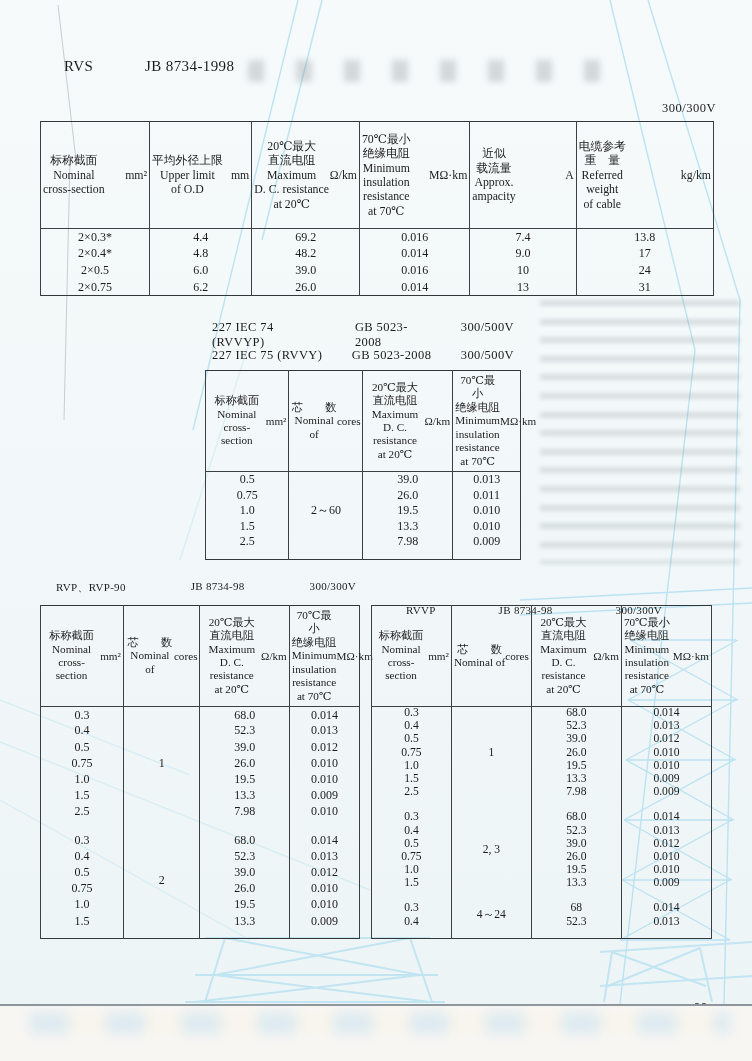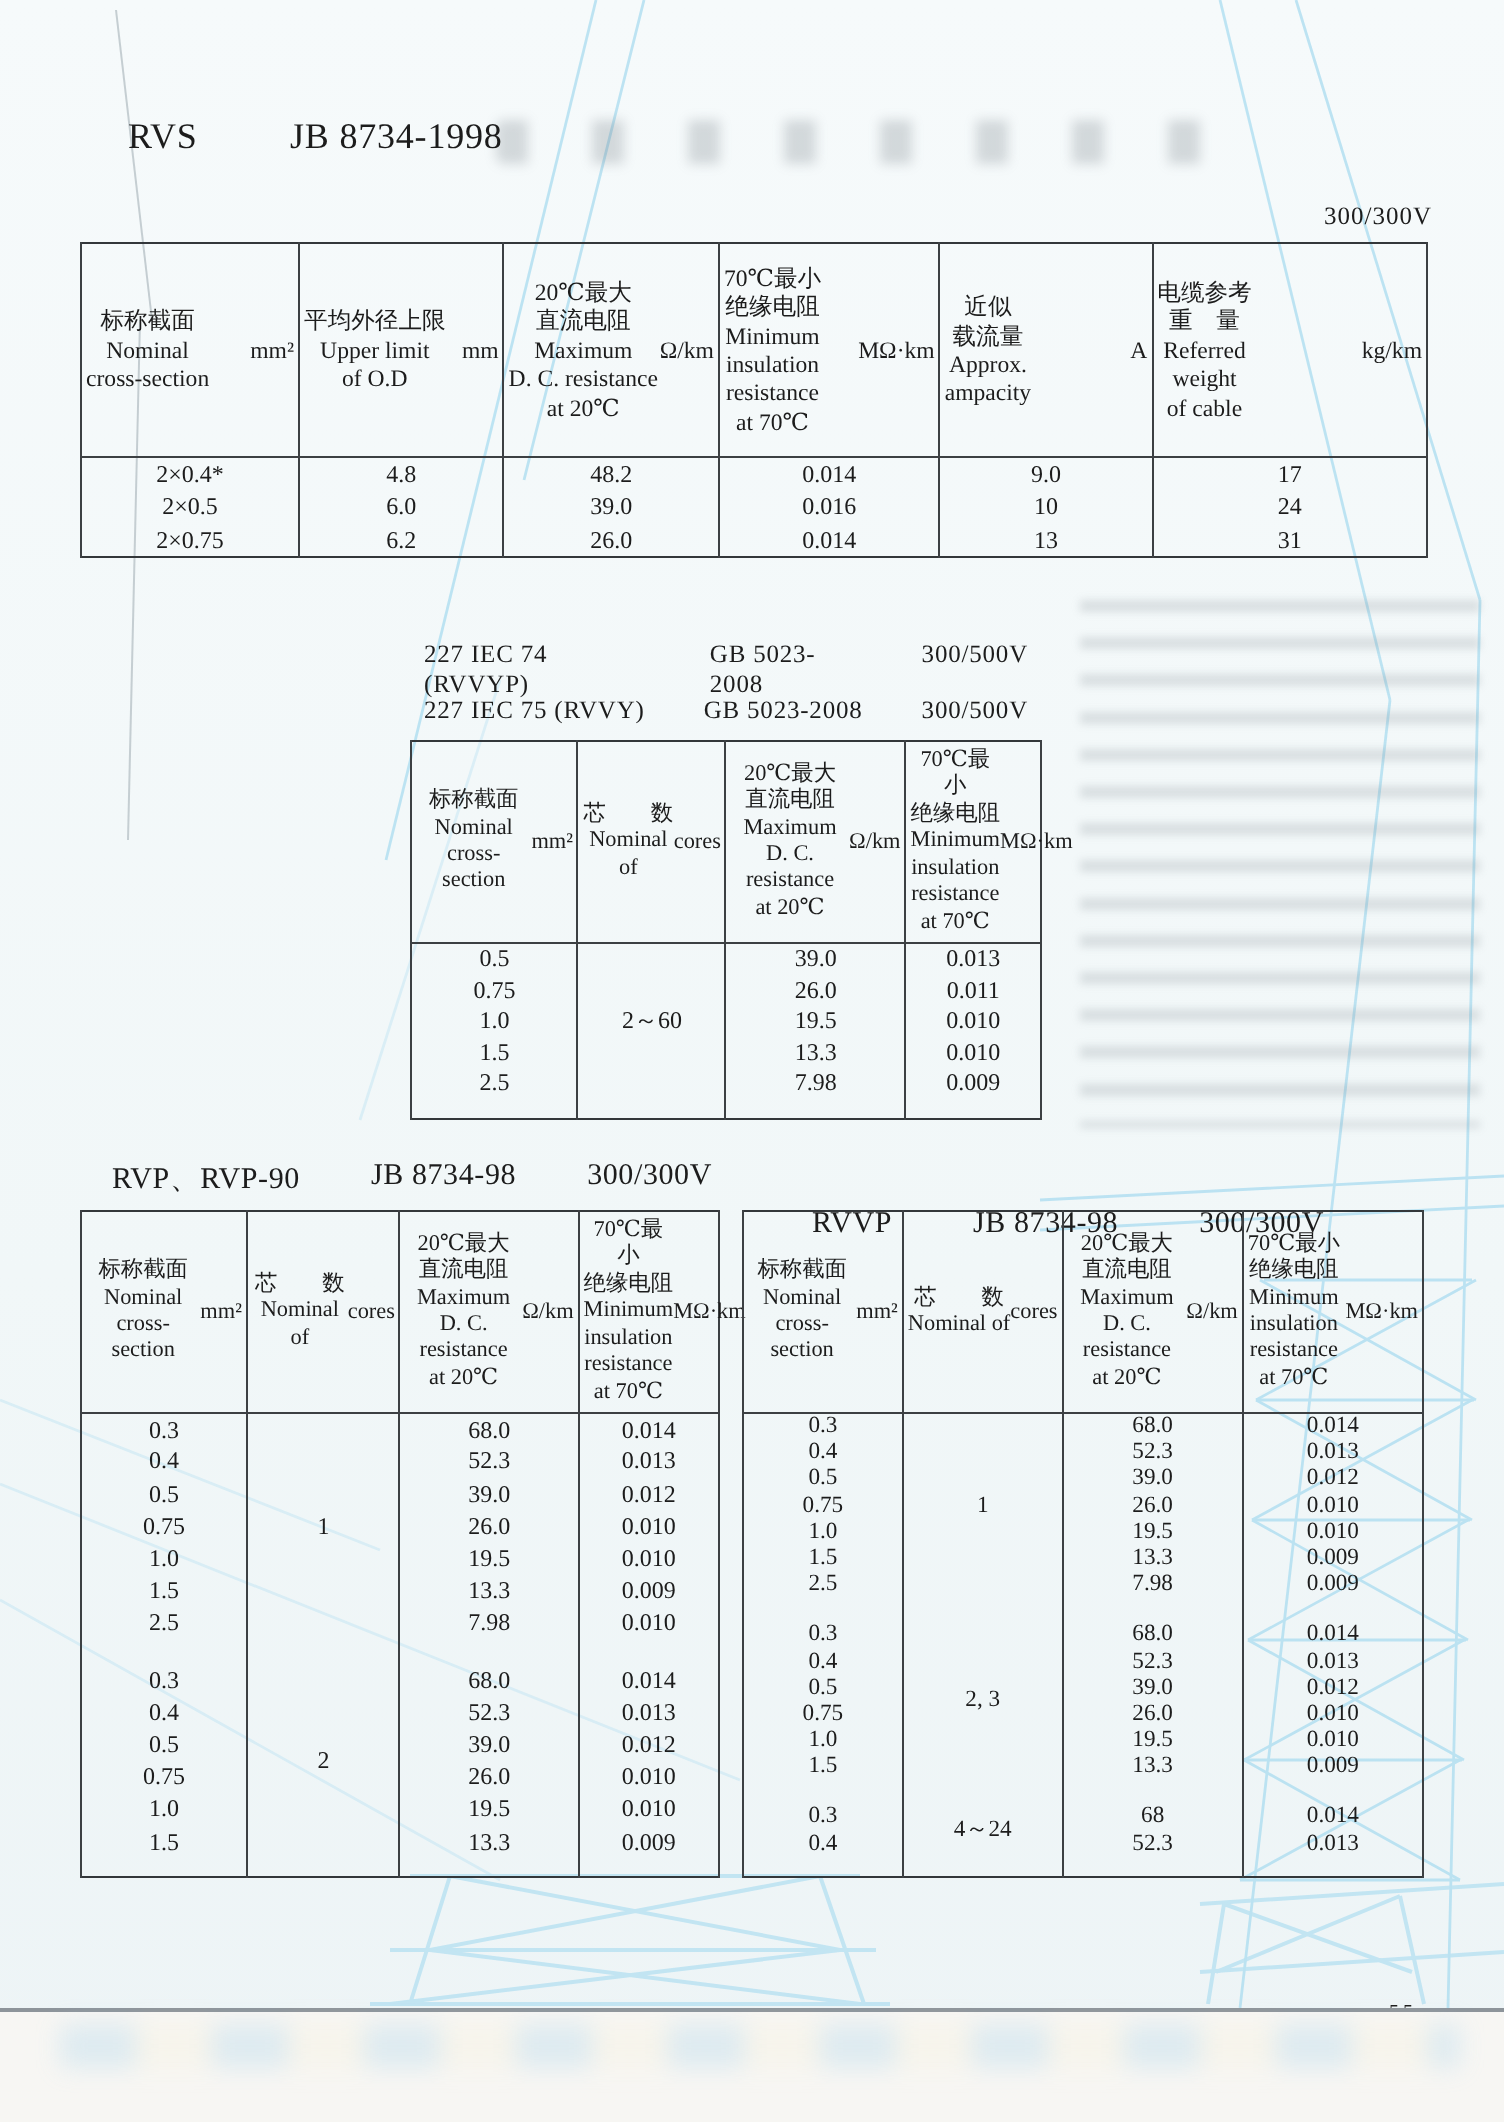"RVS" .hdr { font-size: 18px -> 15px }
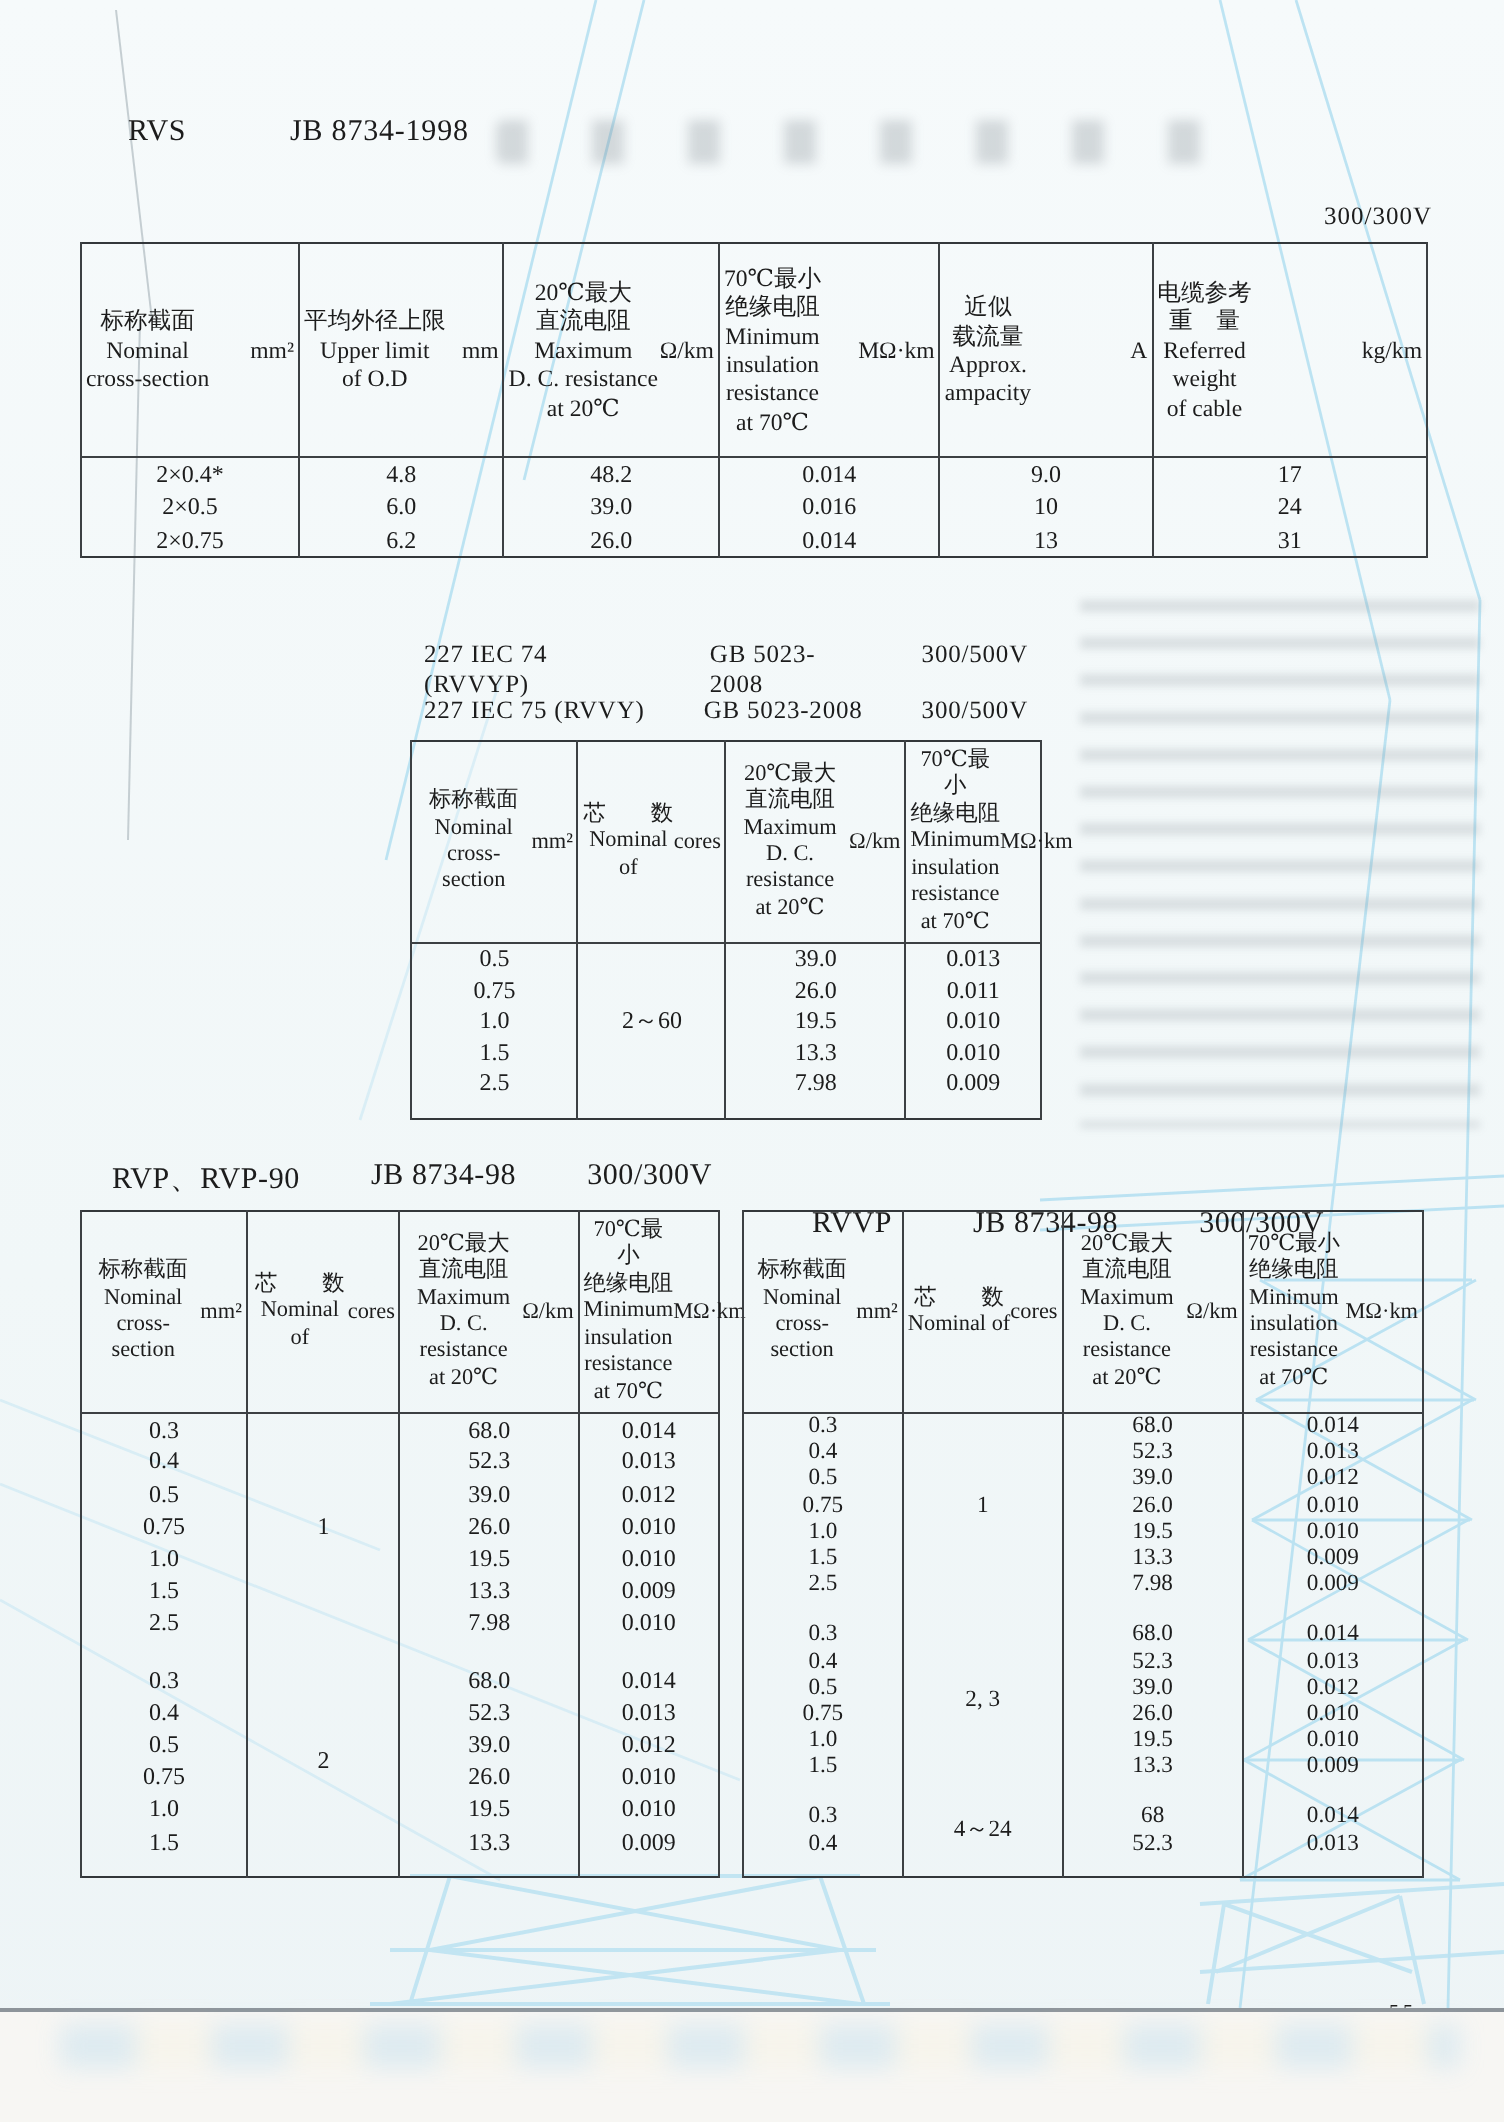"2×0.3*" tr { html: none -> <tr> <td>2×0.3*</td> <td>4.4</td> <td>69.2</td> <td>0.016</td> <td>7.4</td> <td>13.8</td> </tr> }
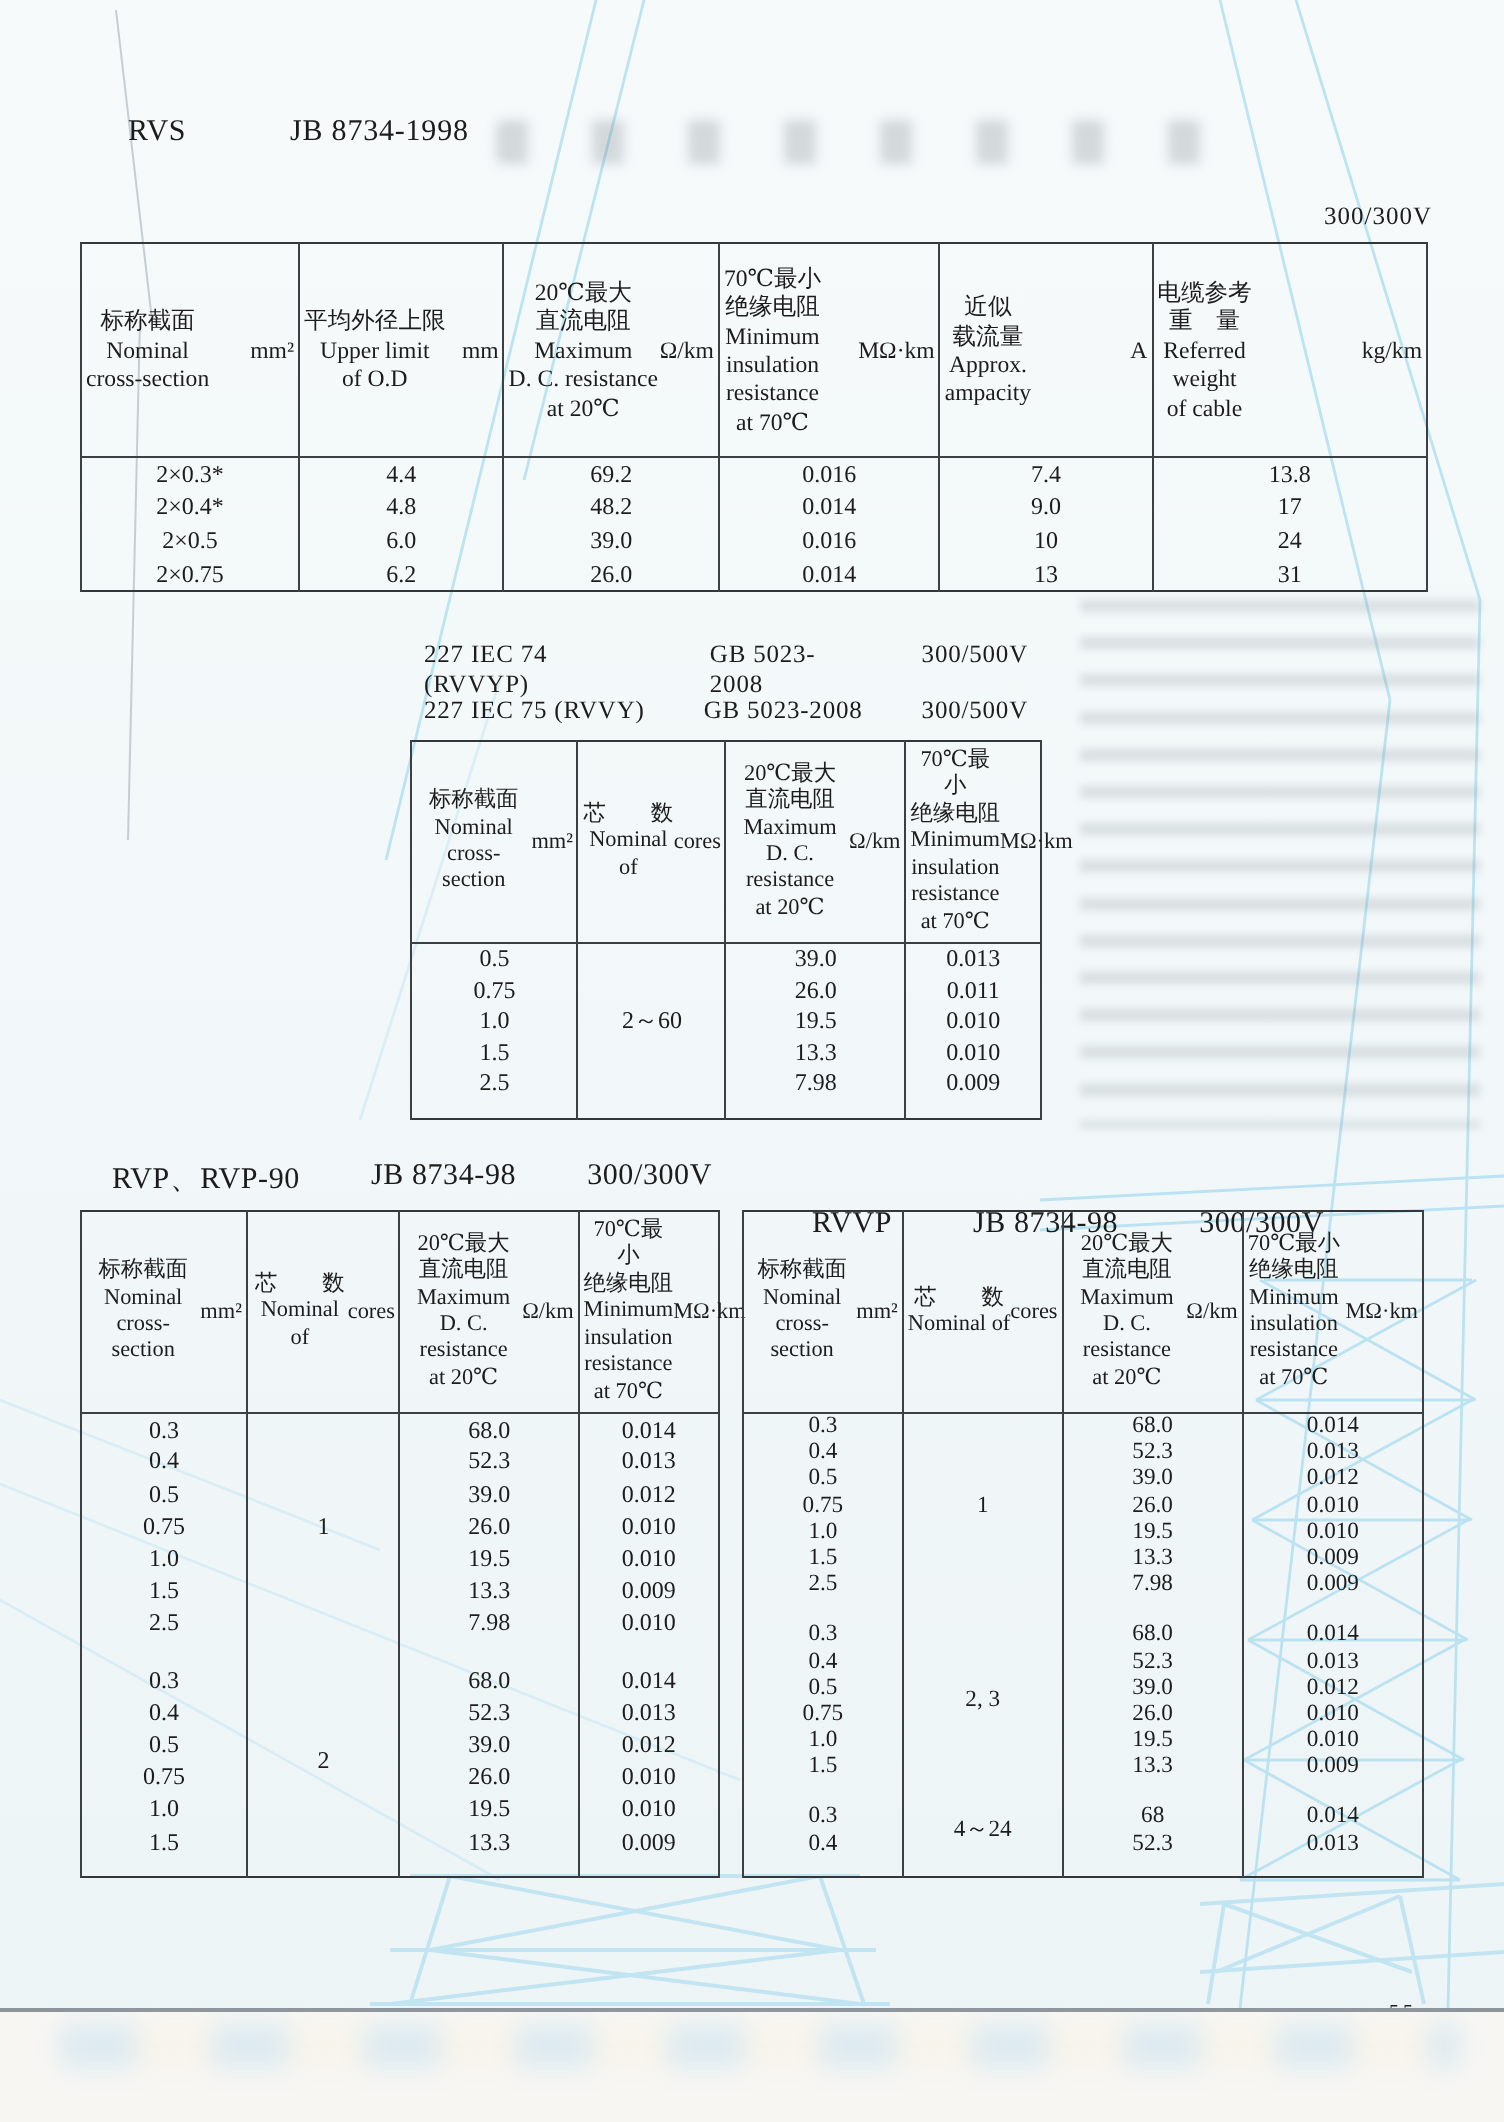"RVP、RVP-90" .bh { font-size: 15px -> 11px }
